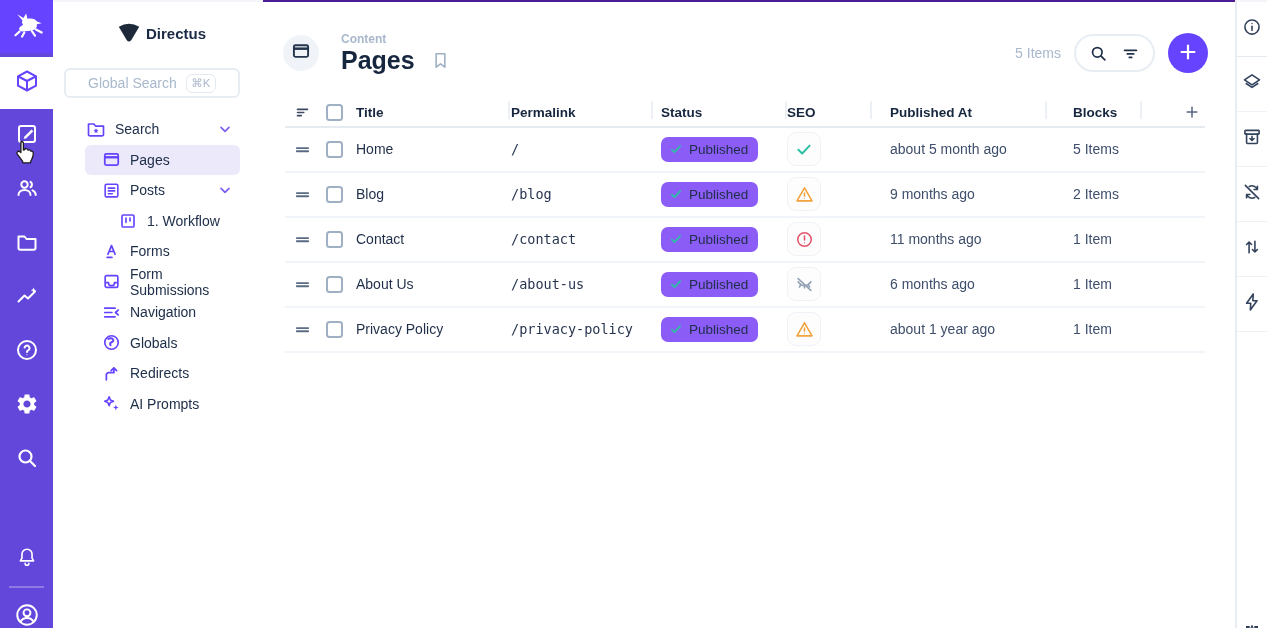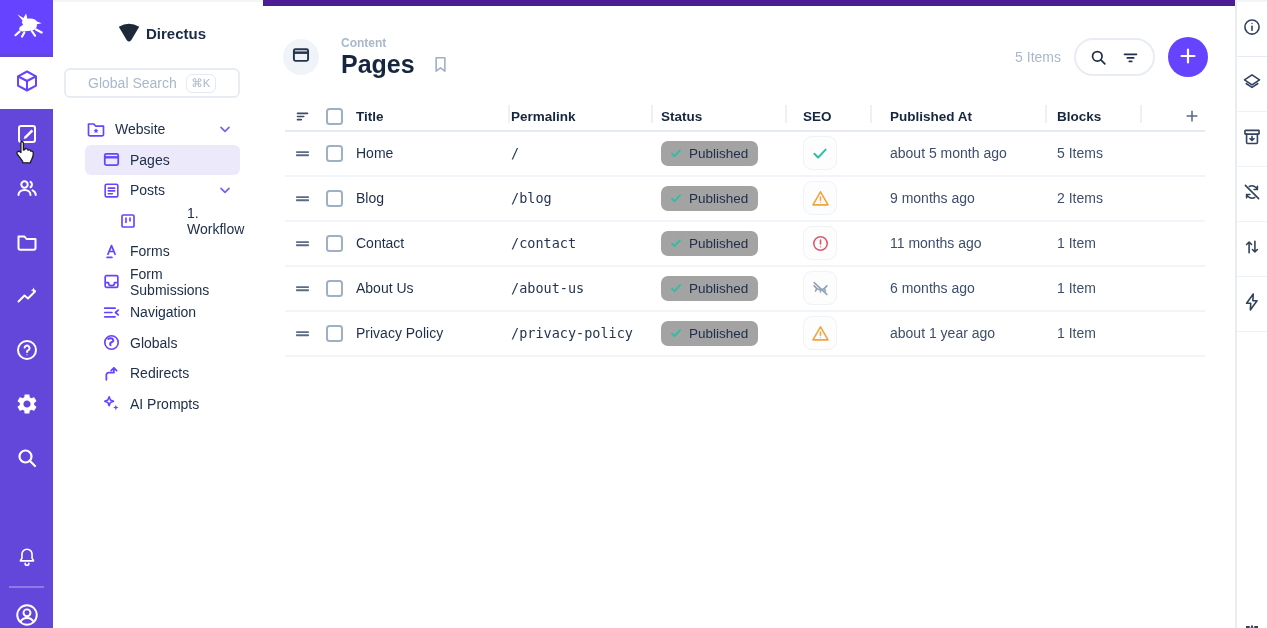"Content" .main { border-top: 6px solid #4c1d95 -> 2px solid #4c1d95 }
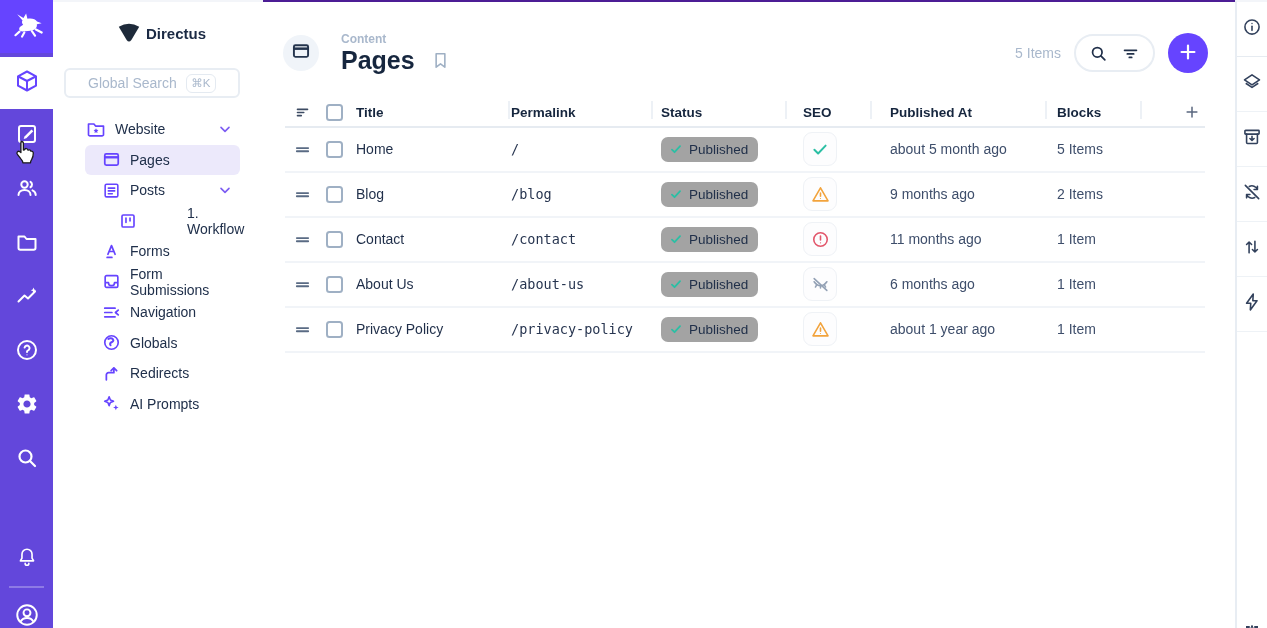"SEO" .c-seo { padding-left: 18px -> 2px }
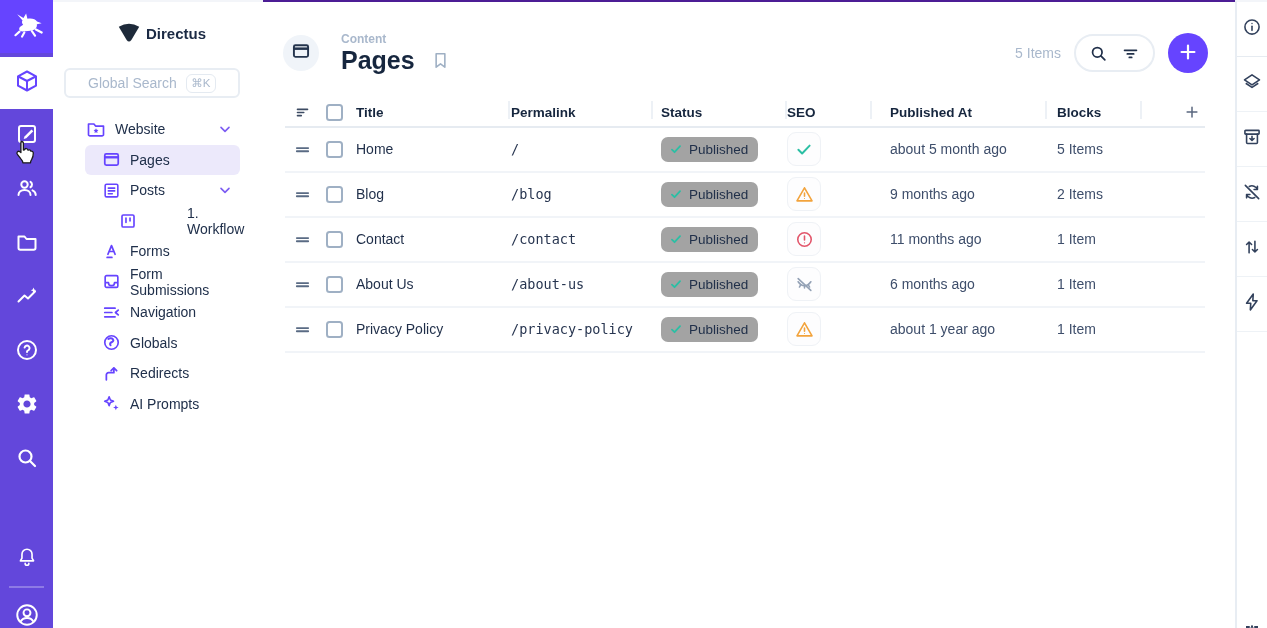"Blocks" .c-blocks { padding-left: 12px -> 28px }
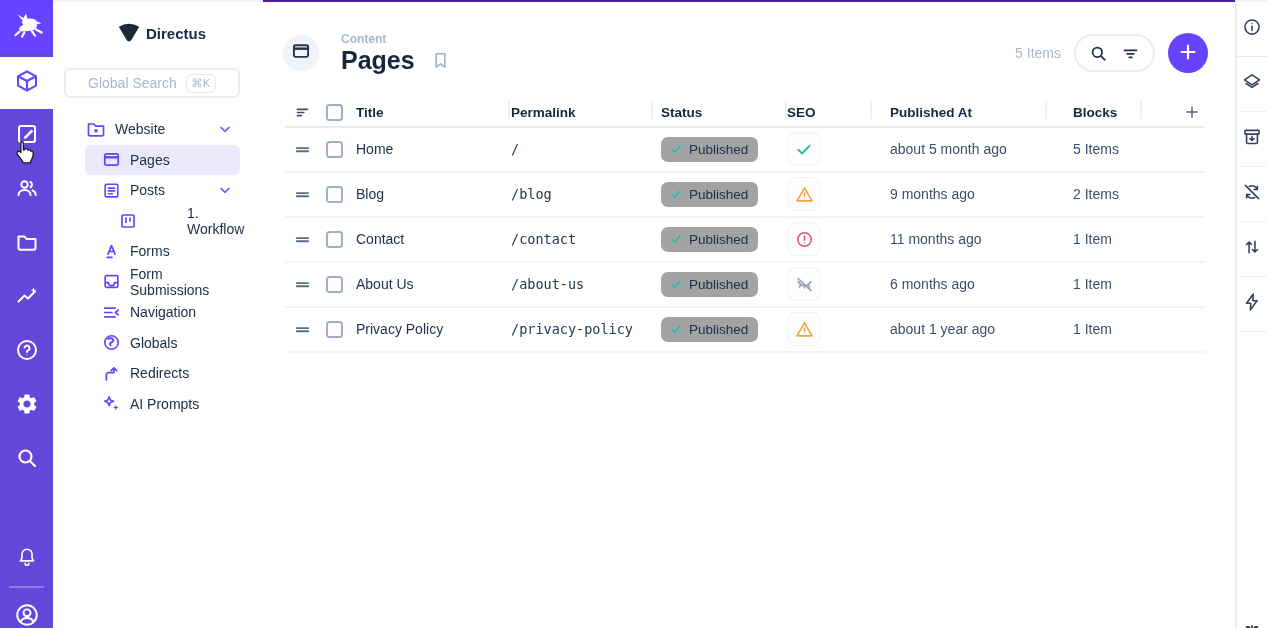"Website" span { text: Website -> Search }
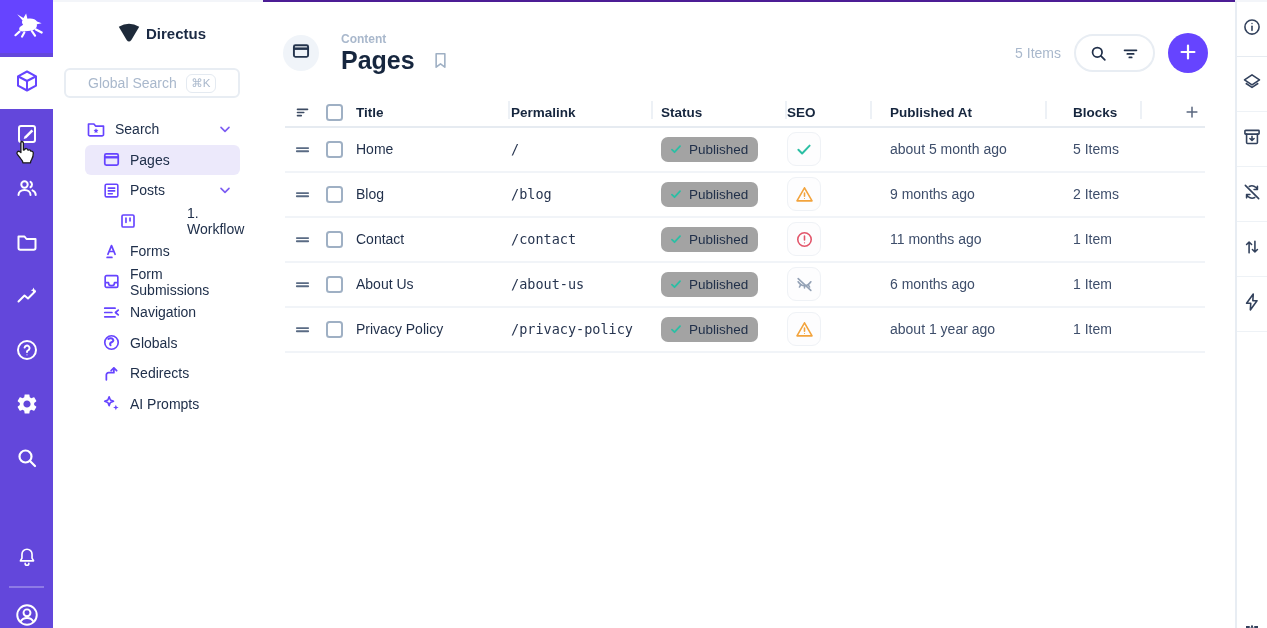"Published" .status-pill { background: #a3a3a3 -> #8b5cf6 }
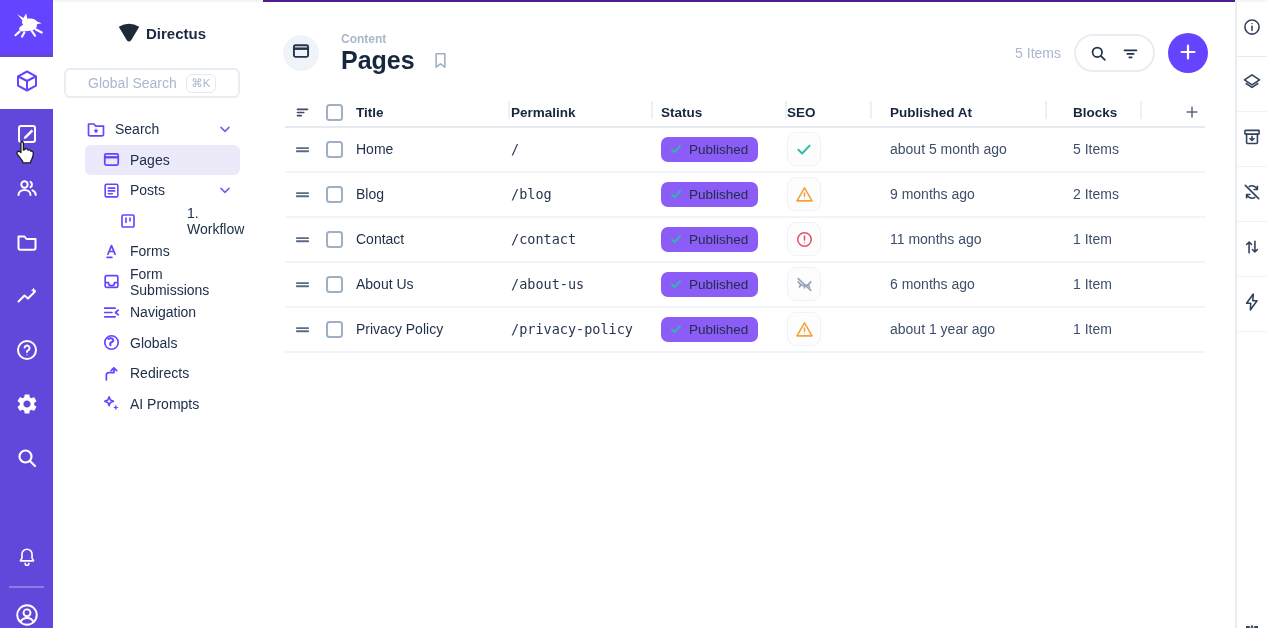"1. Workflow" .lvl2 { gap: 40px -> none }
